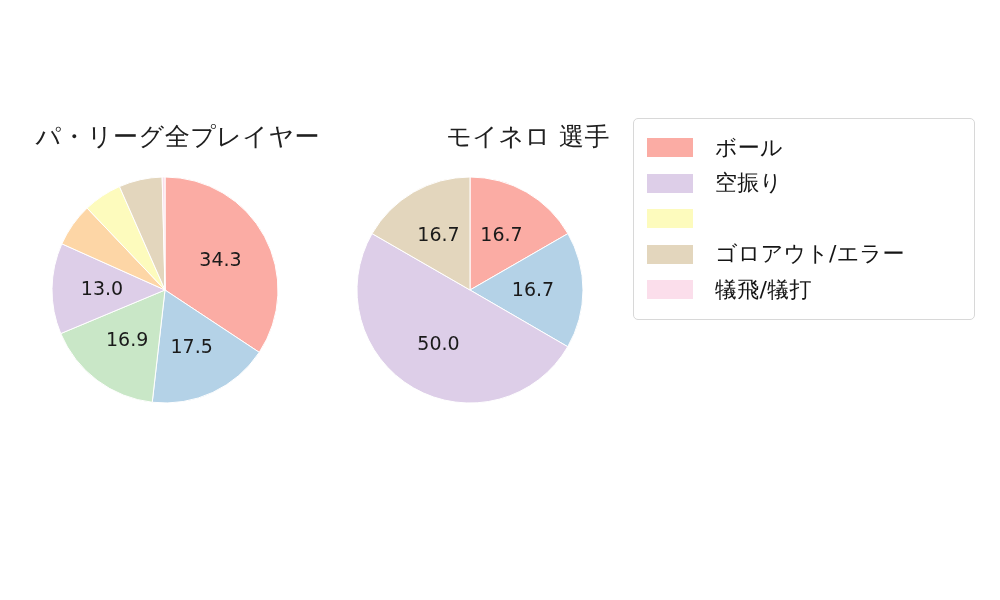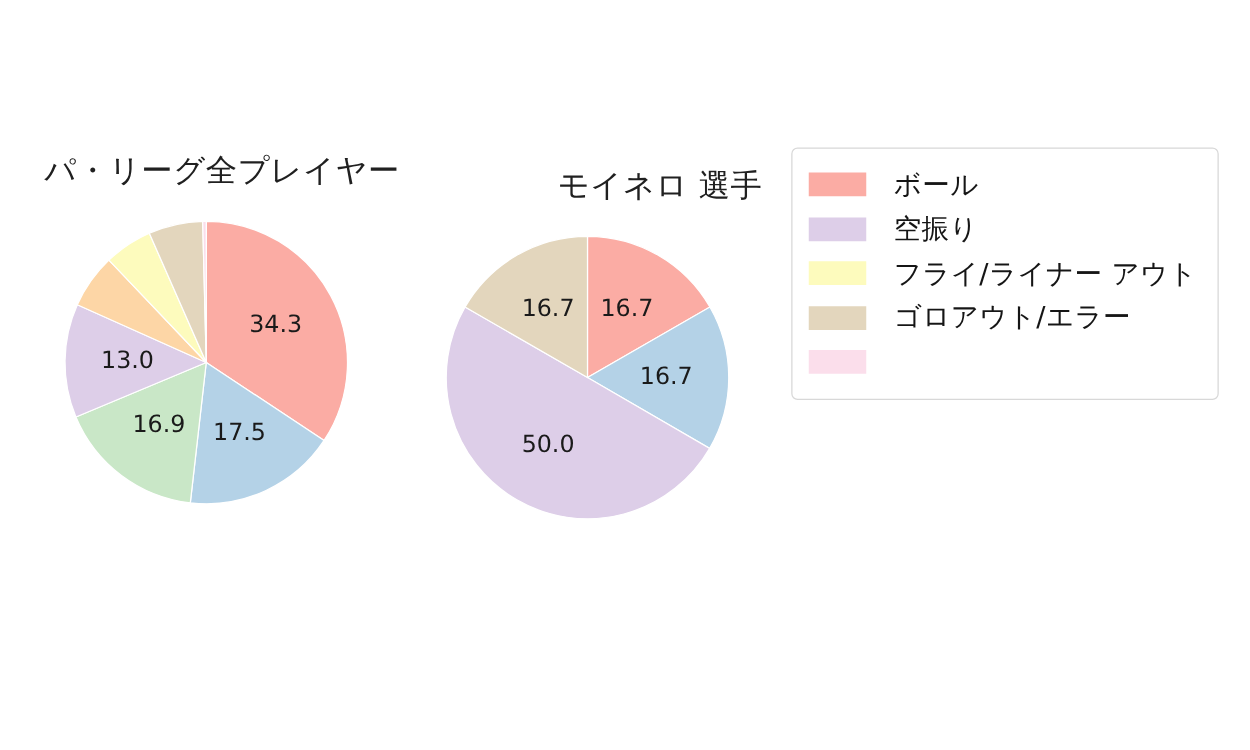"モイネロ 選手" #panel-2 { top: 122px -> 110px }
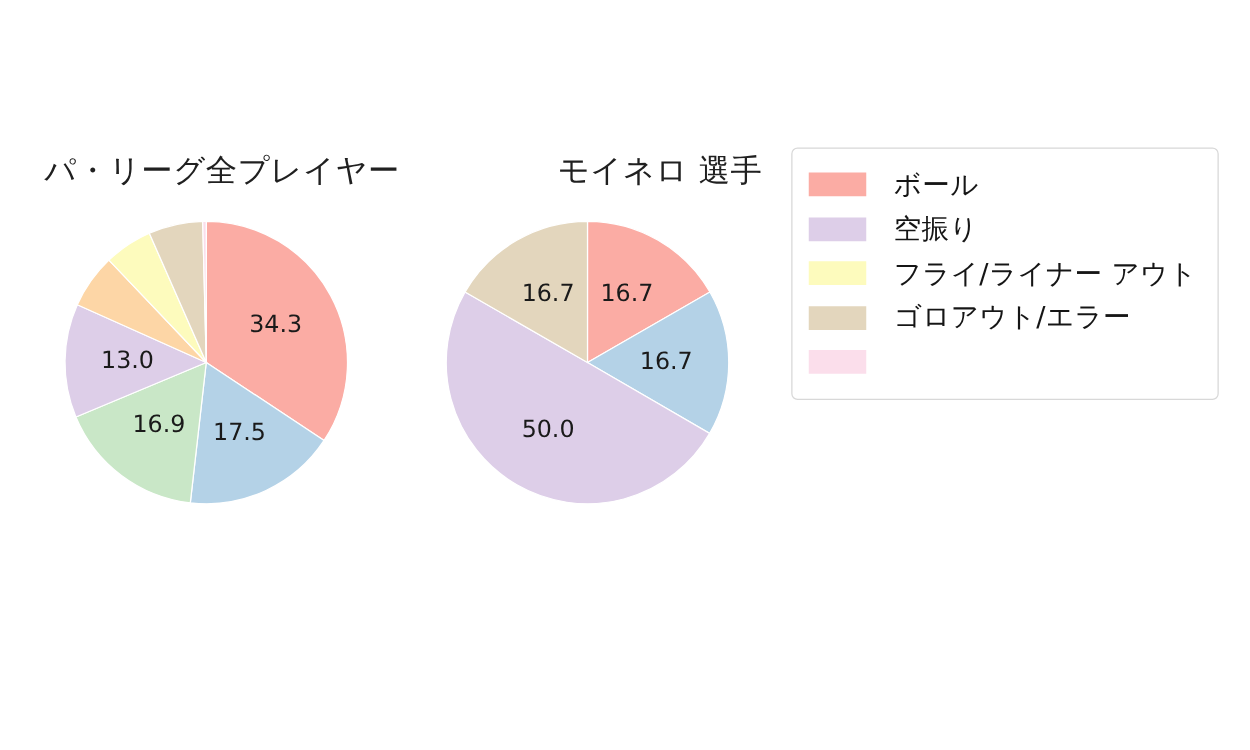"フライ/ライナー アウト" span.legend-label { html: <span>フライ/ライナー アウト</span> -> none }
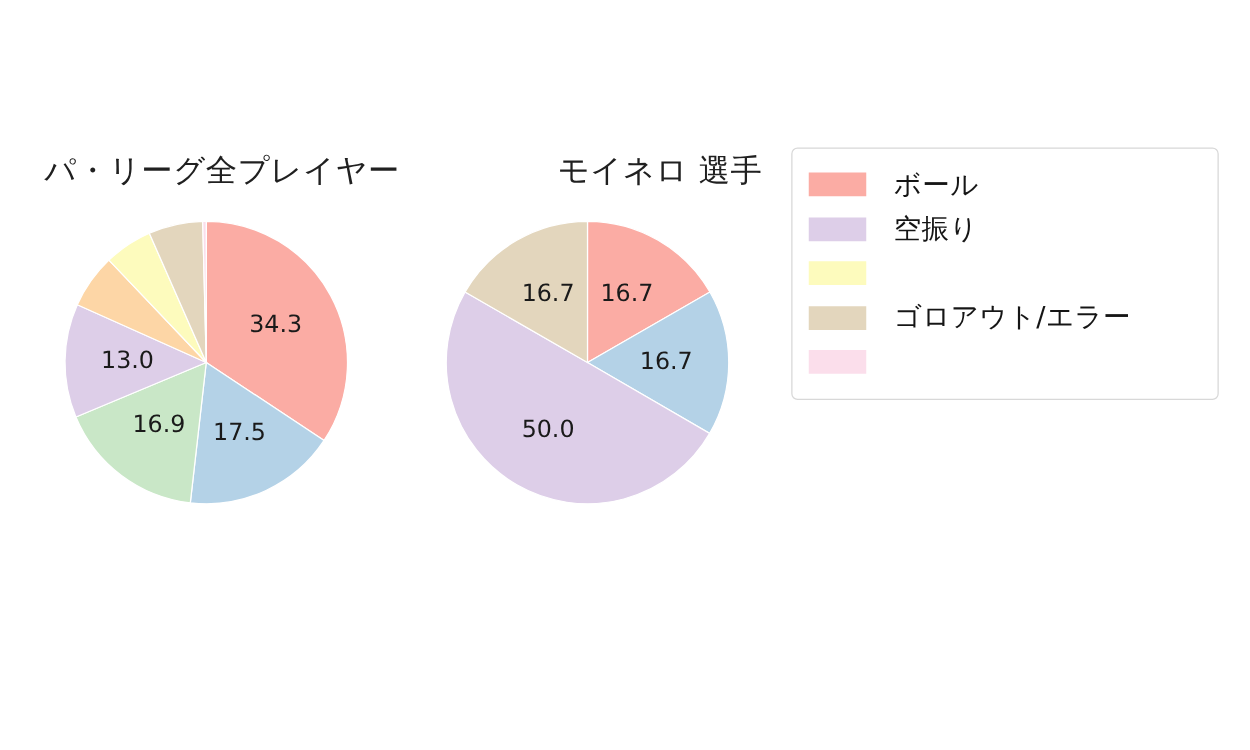"犠飛/犠打" span.legend-label { html: none -> <span>犠飛/犠打</span> }
